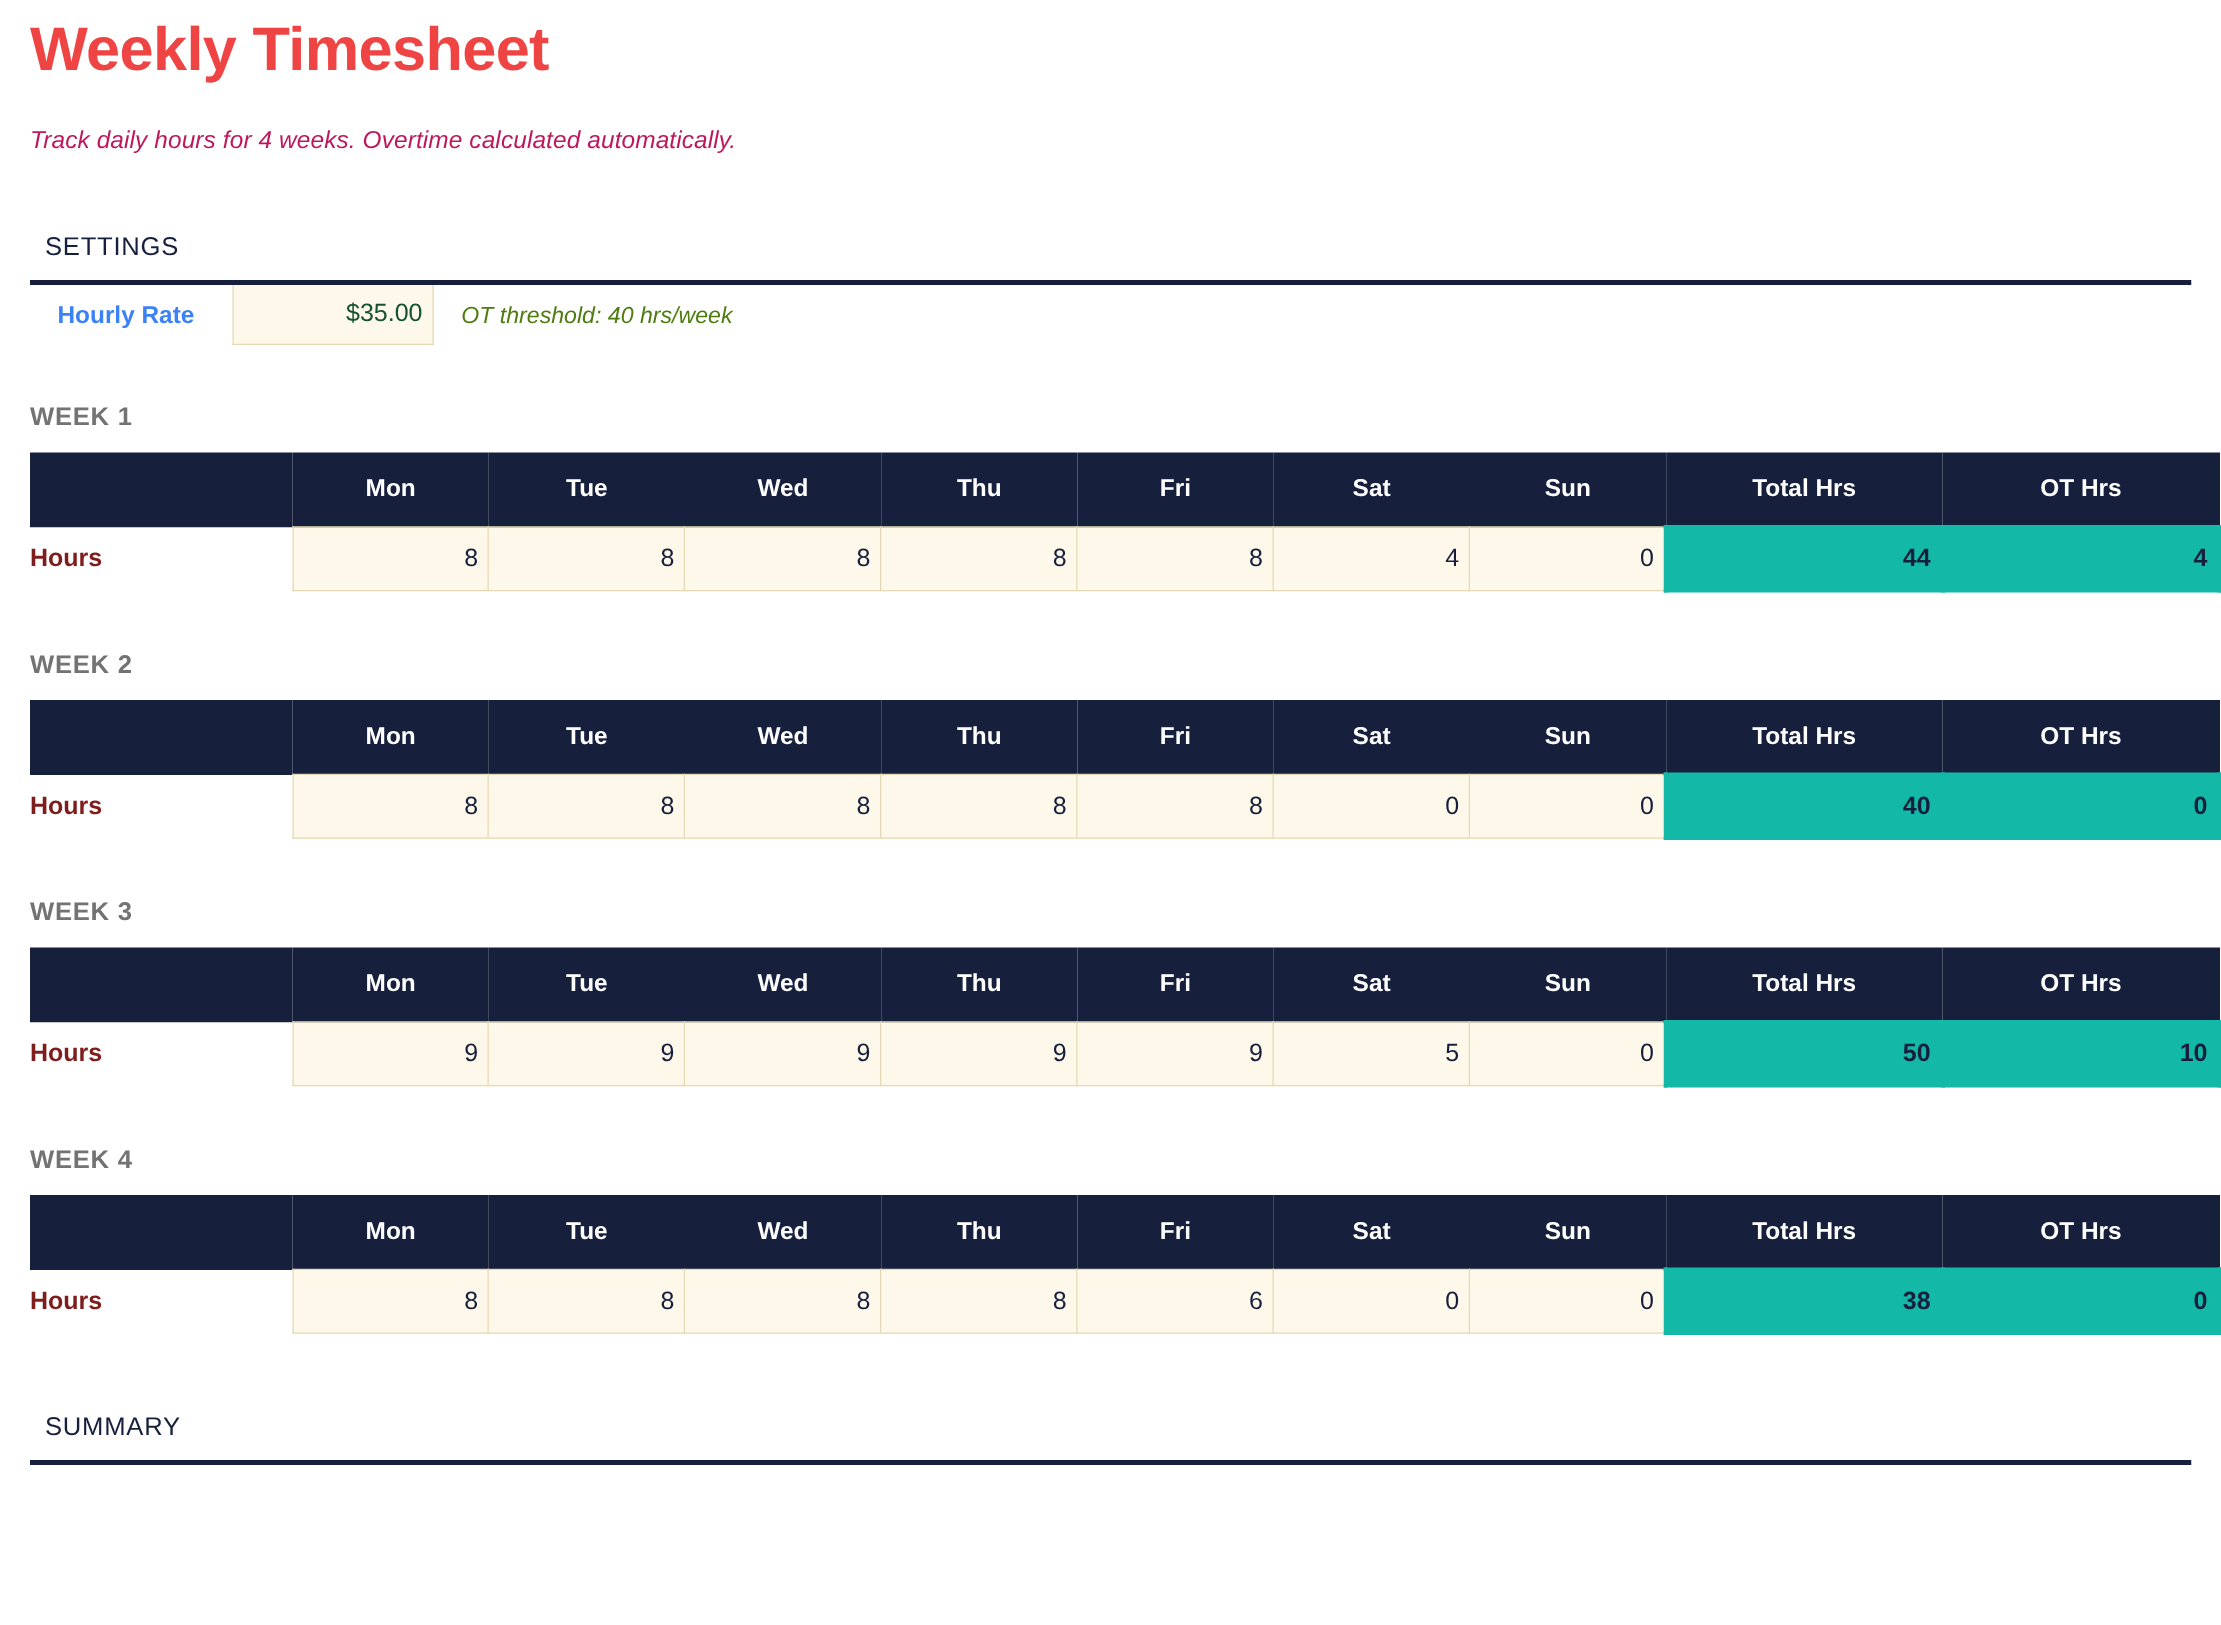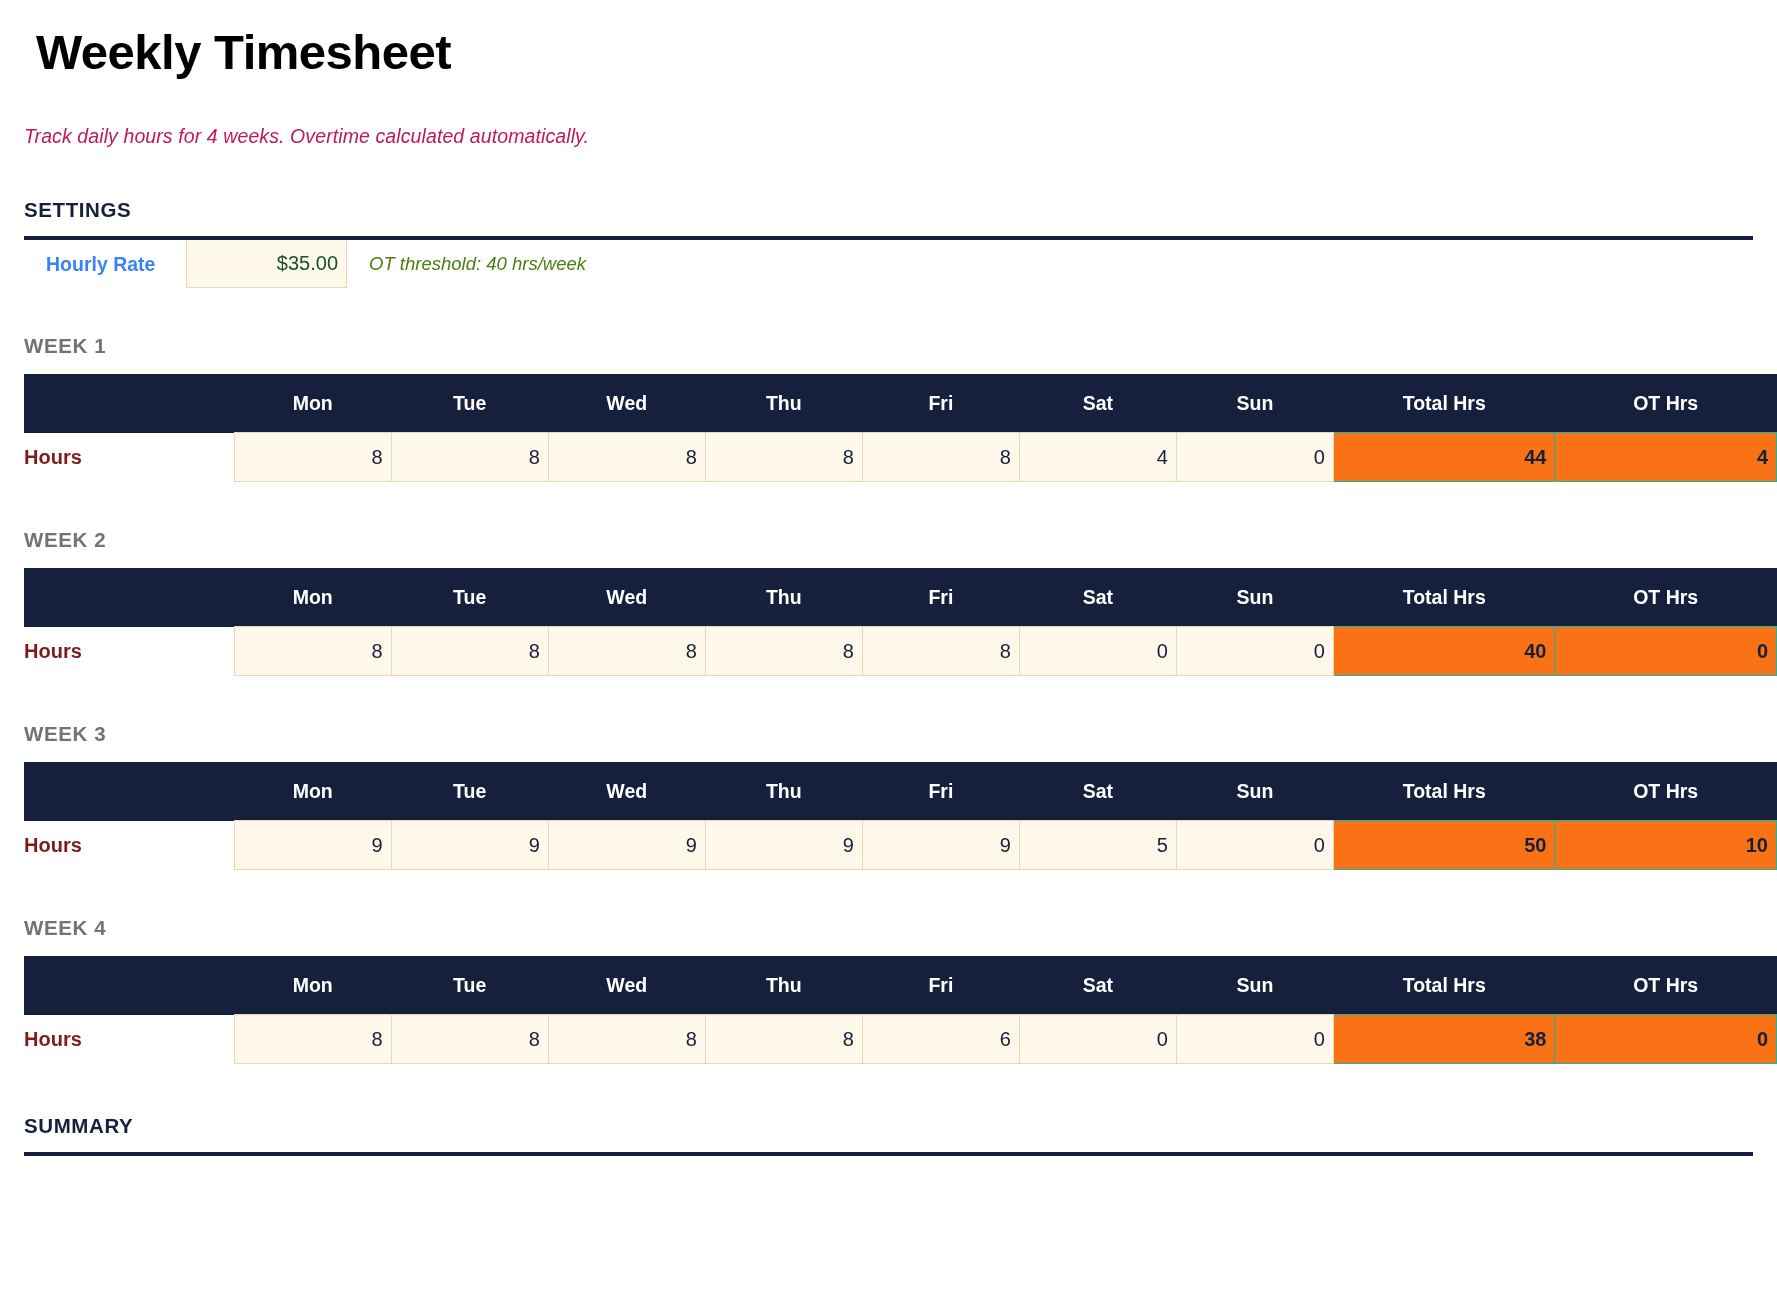"Weekly Timesheet" .title { color: #000000 -> #ef4444; margin: 12px -> 0 }
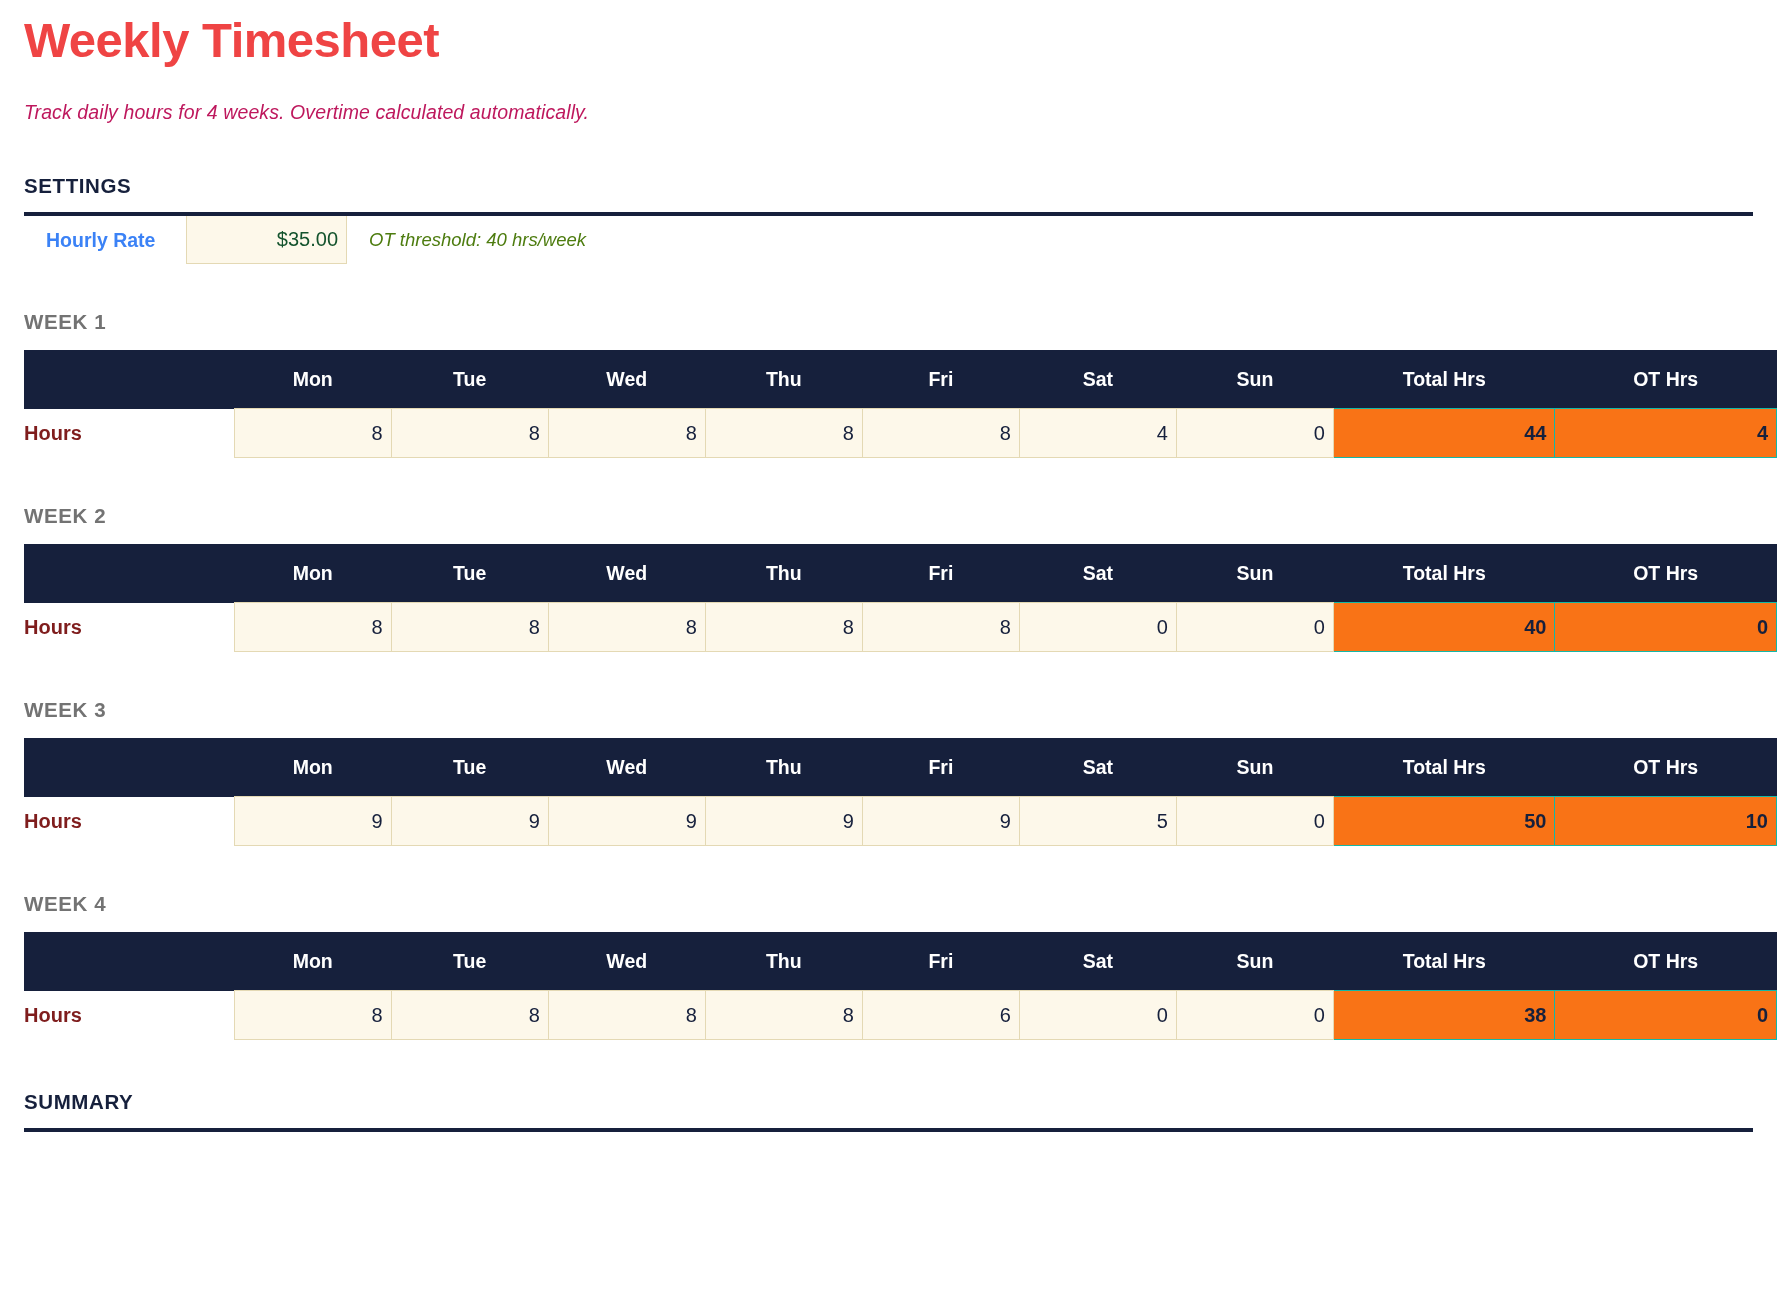"SETTINGS" .section-head { font-weight: bold -> normal; margin: 0 -> 12px }
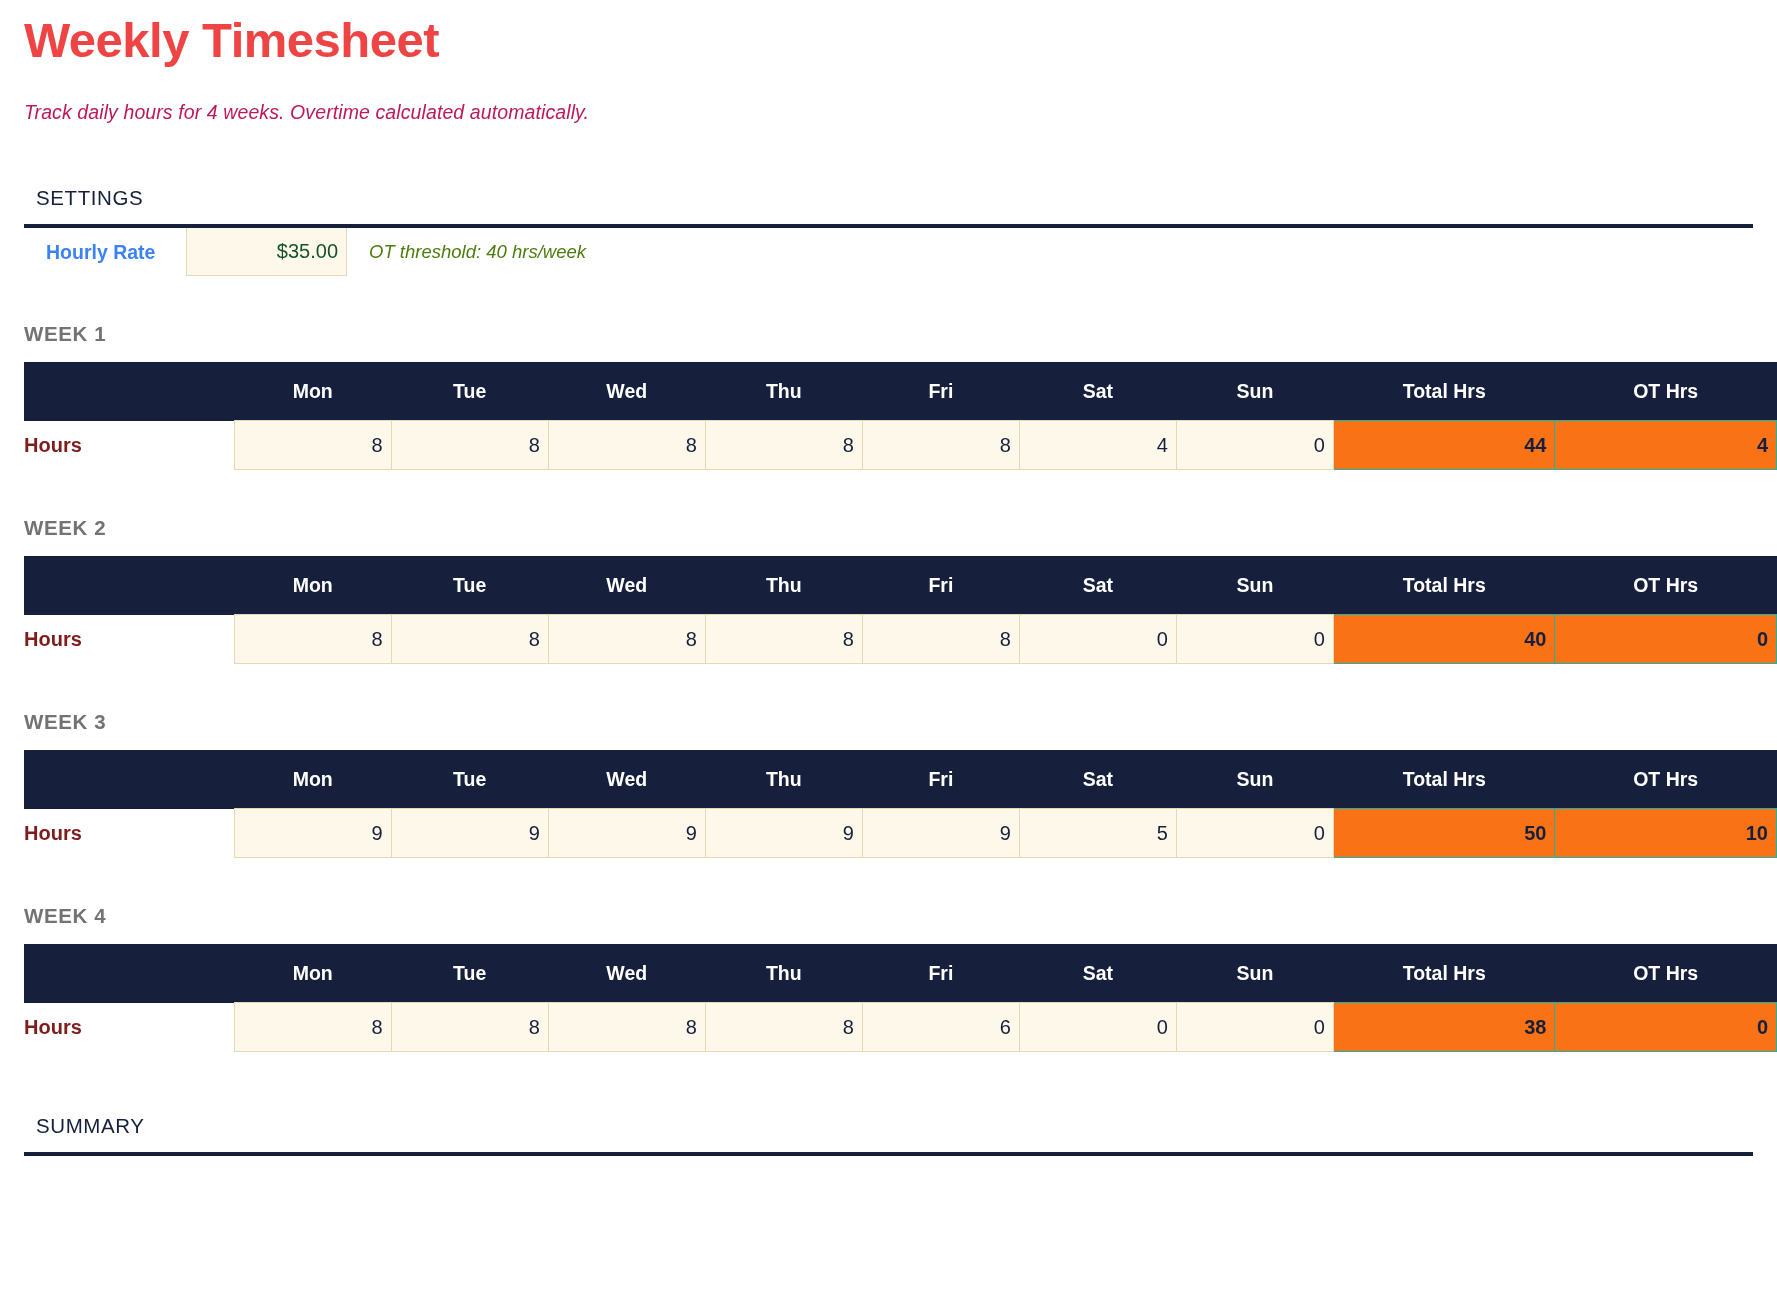"44" td.calc-cell { background: #f97316 -> #14b8a6; border: 1px solid #14b8a6 -> 3px solid #14b8a6 }
